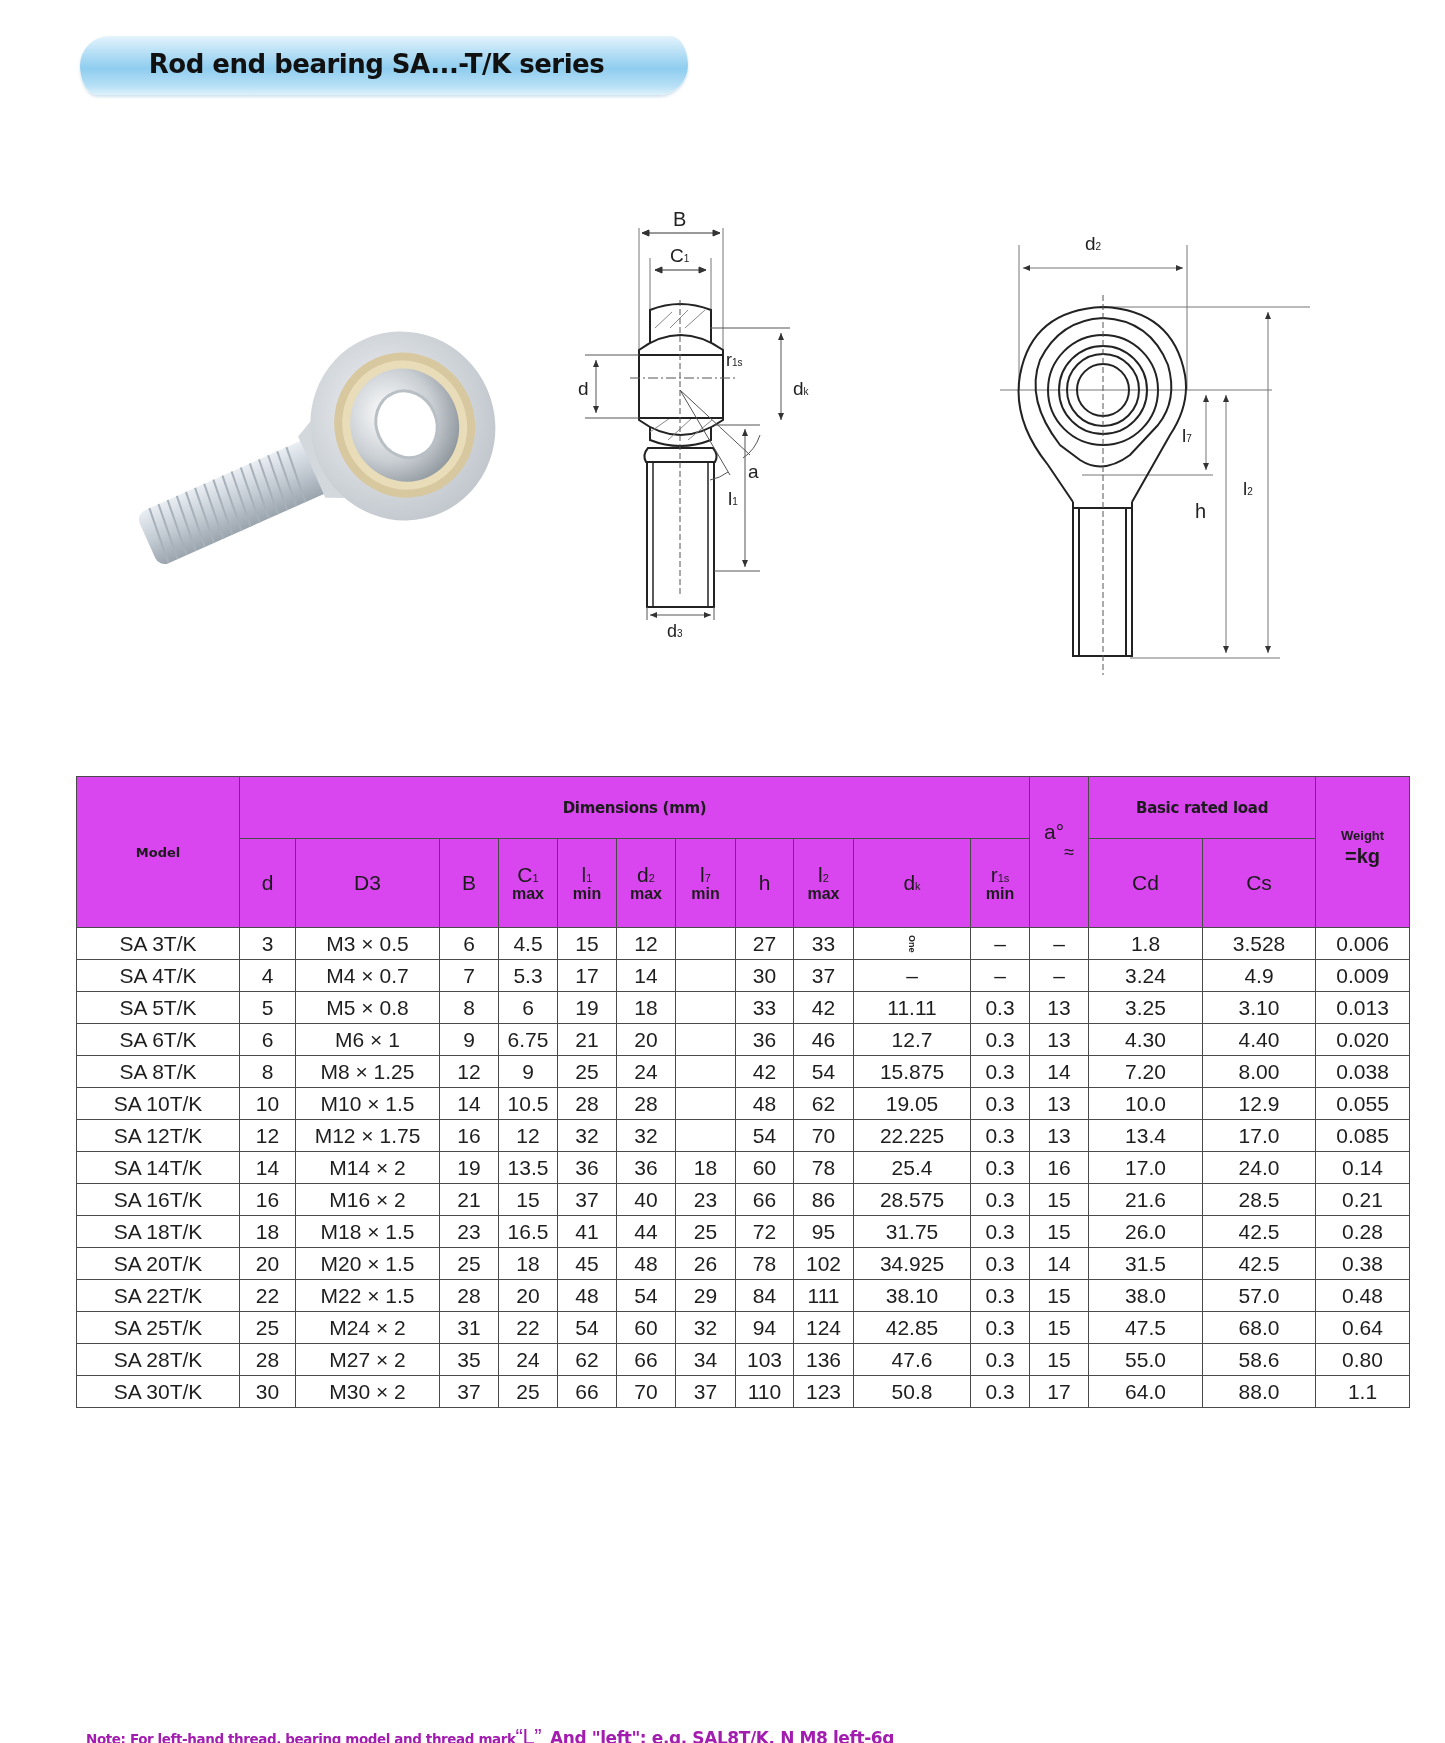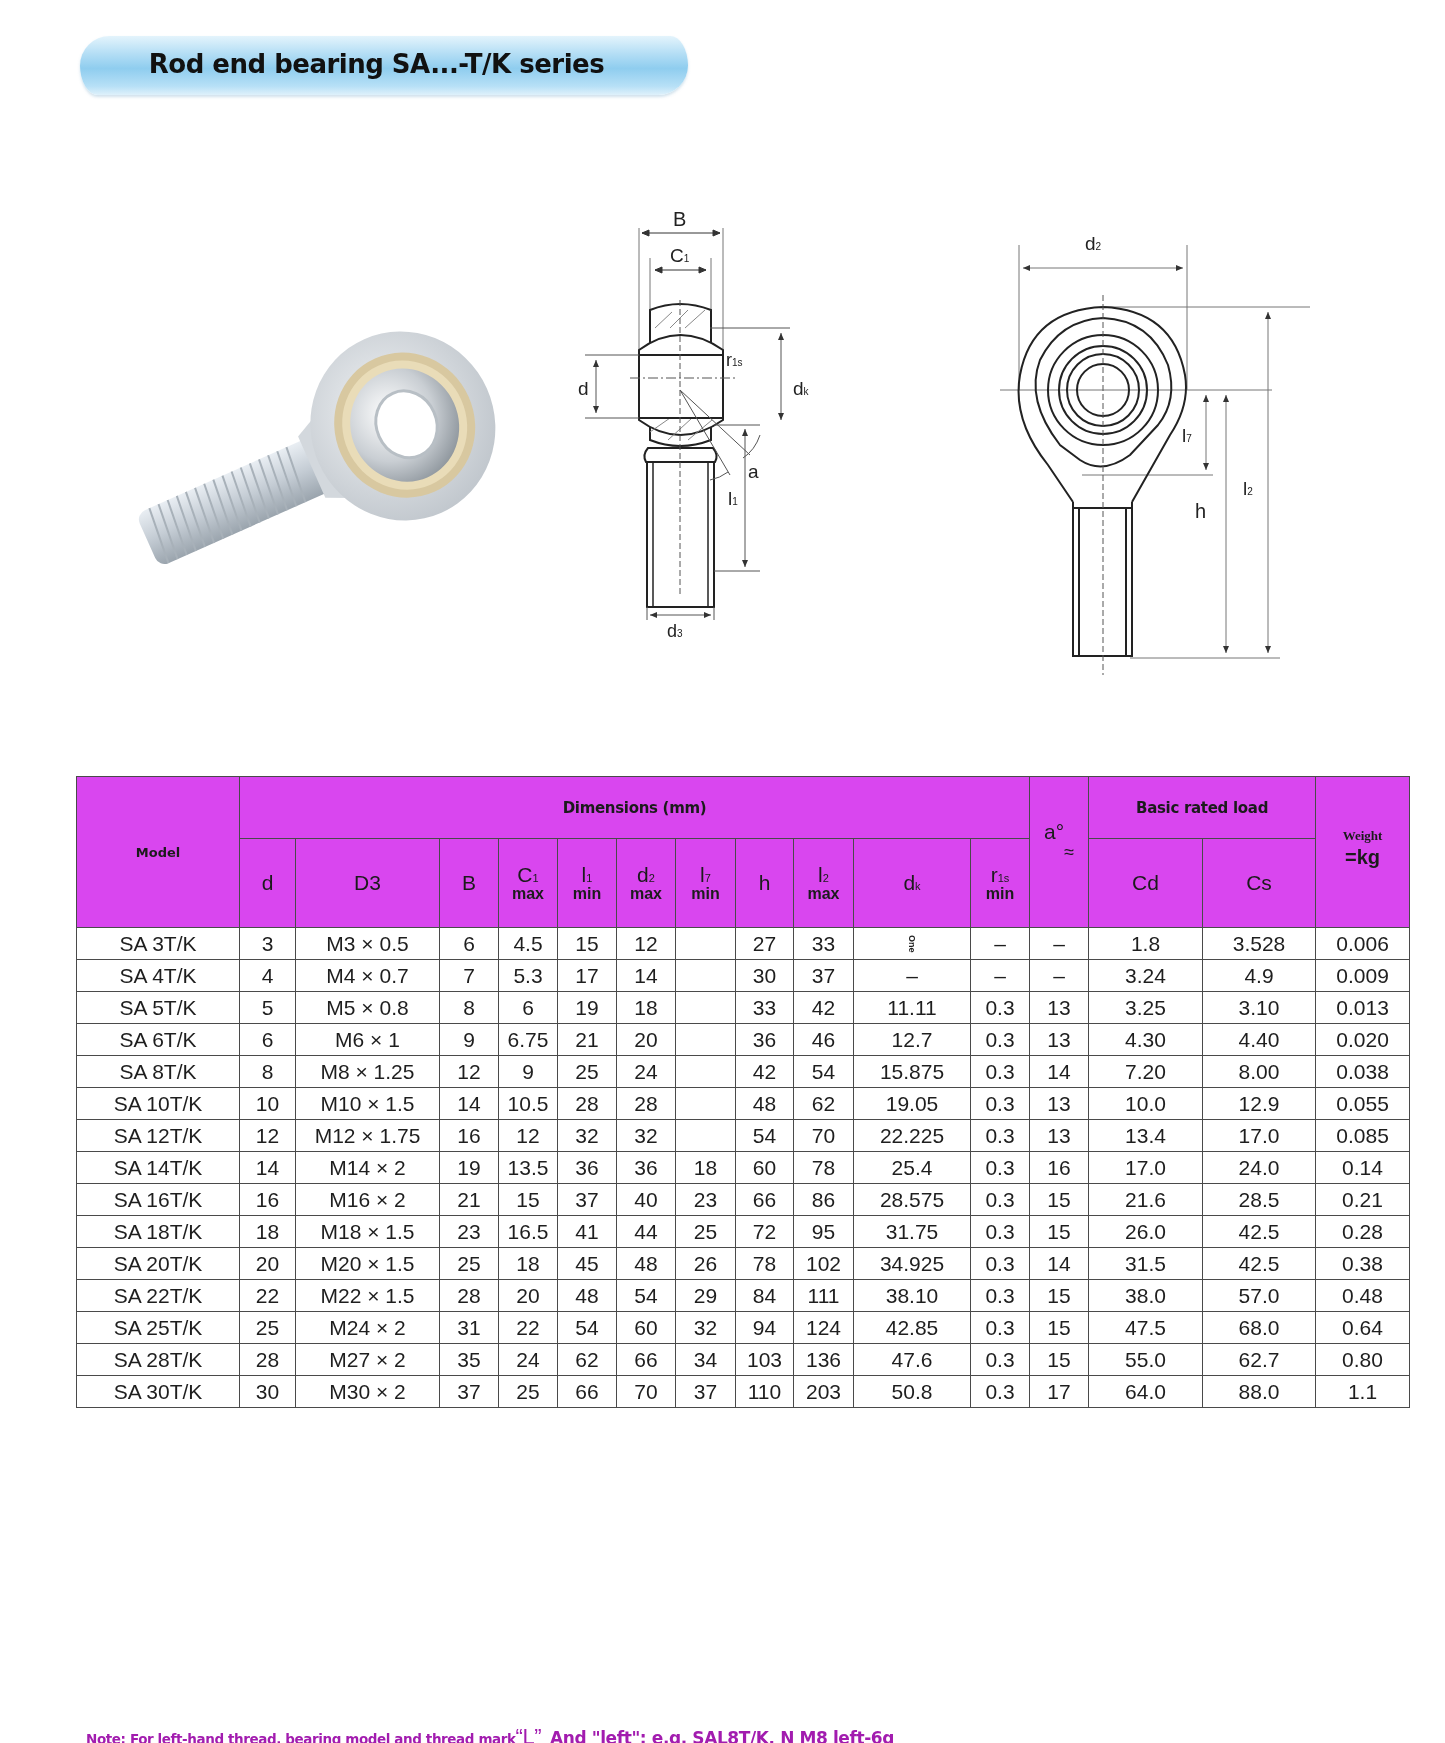"Weight" th.weight-h .w1 { font-family: Liberation Serif, serif -> Liberation Sans, sans-serif }
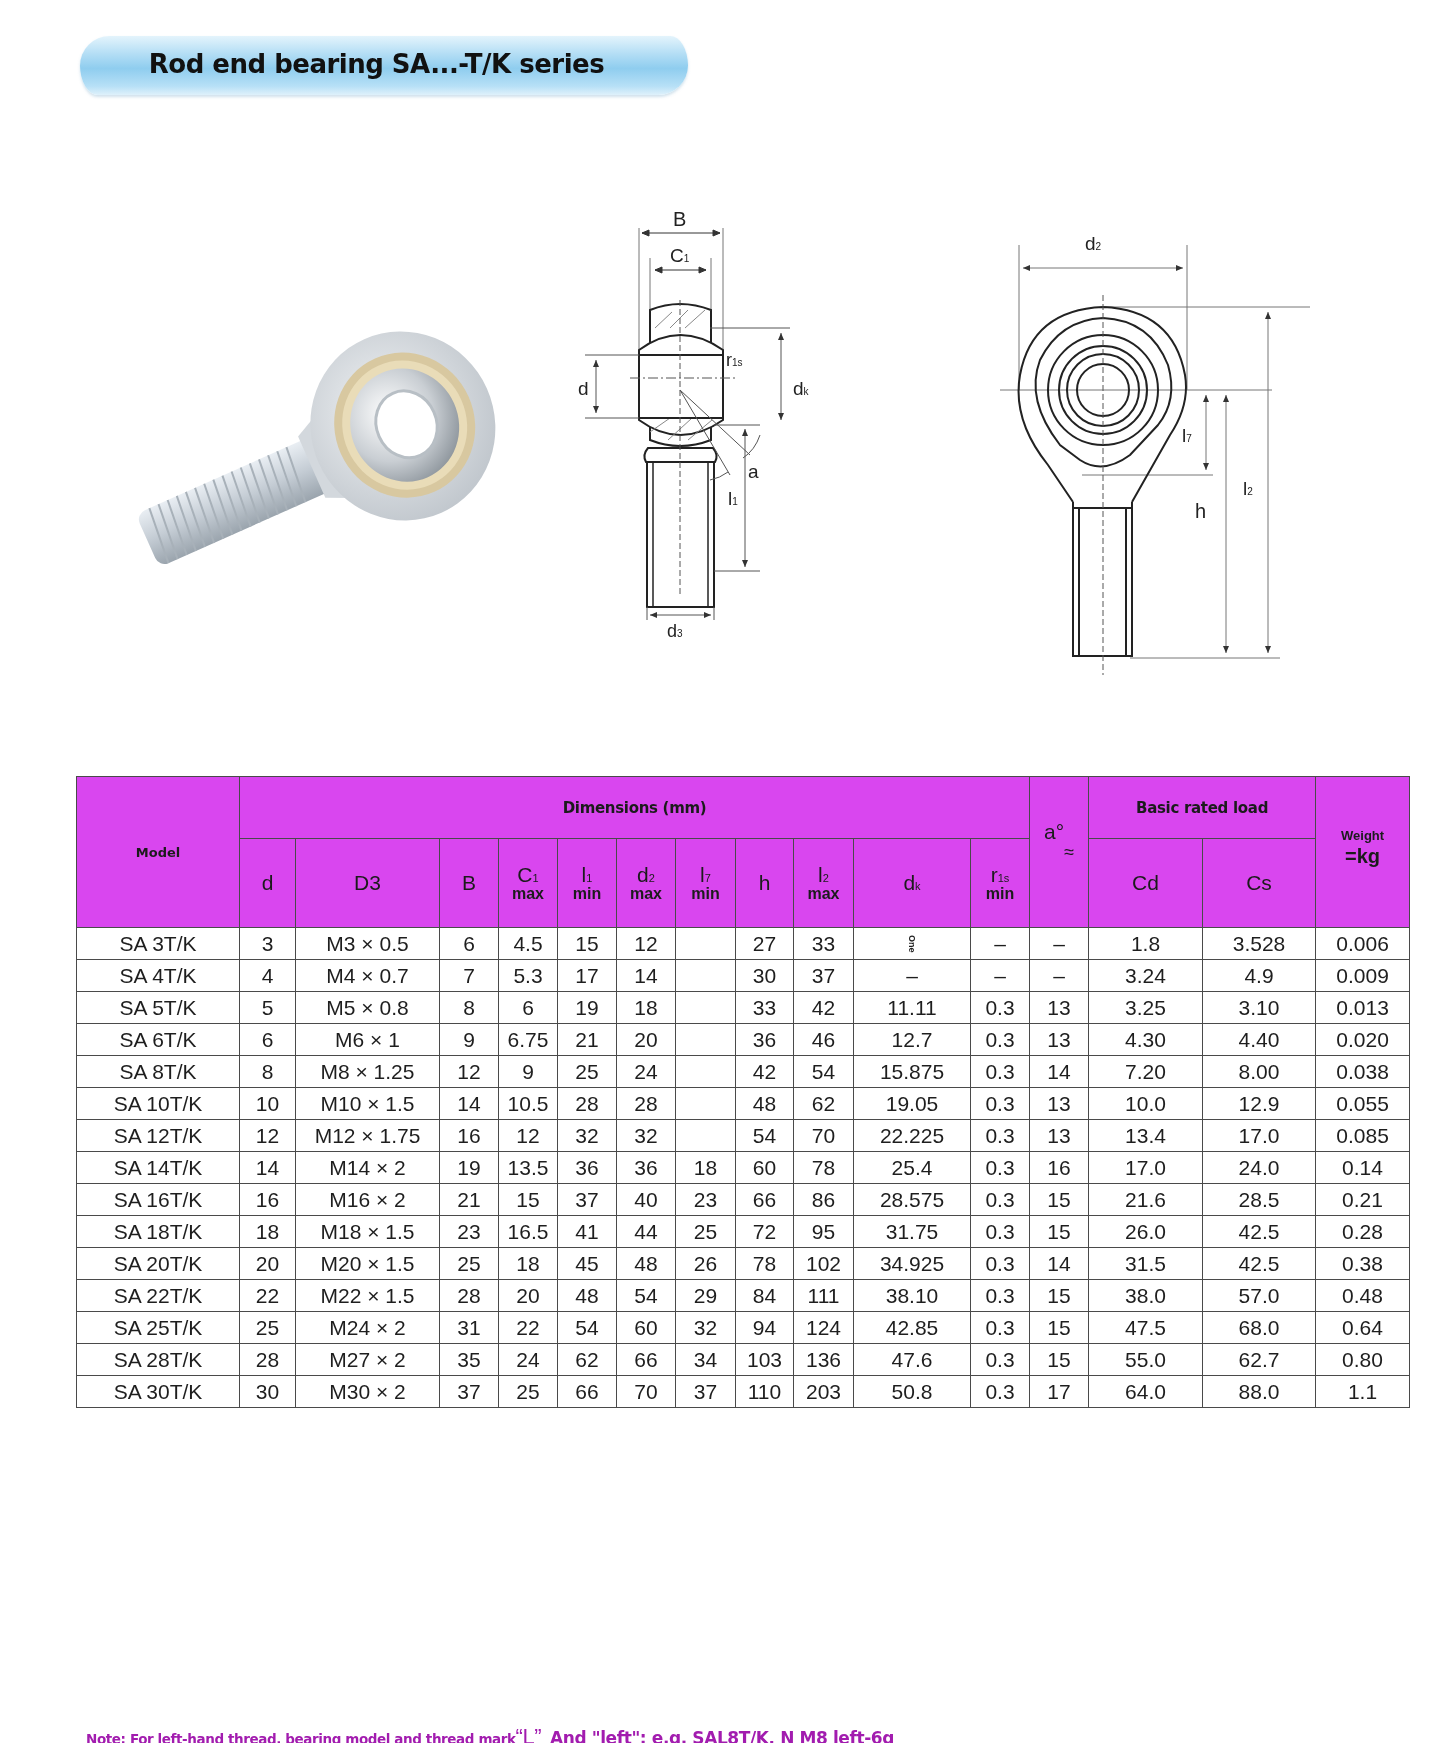"62.7" td { text: 62.7 -> 58.6 }
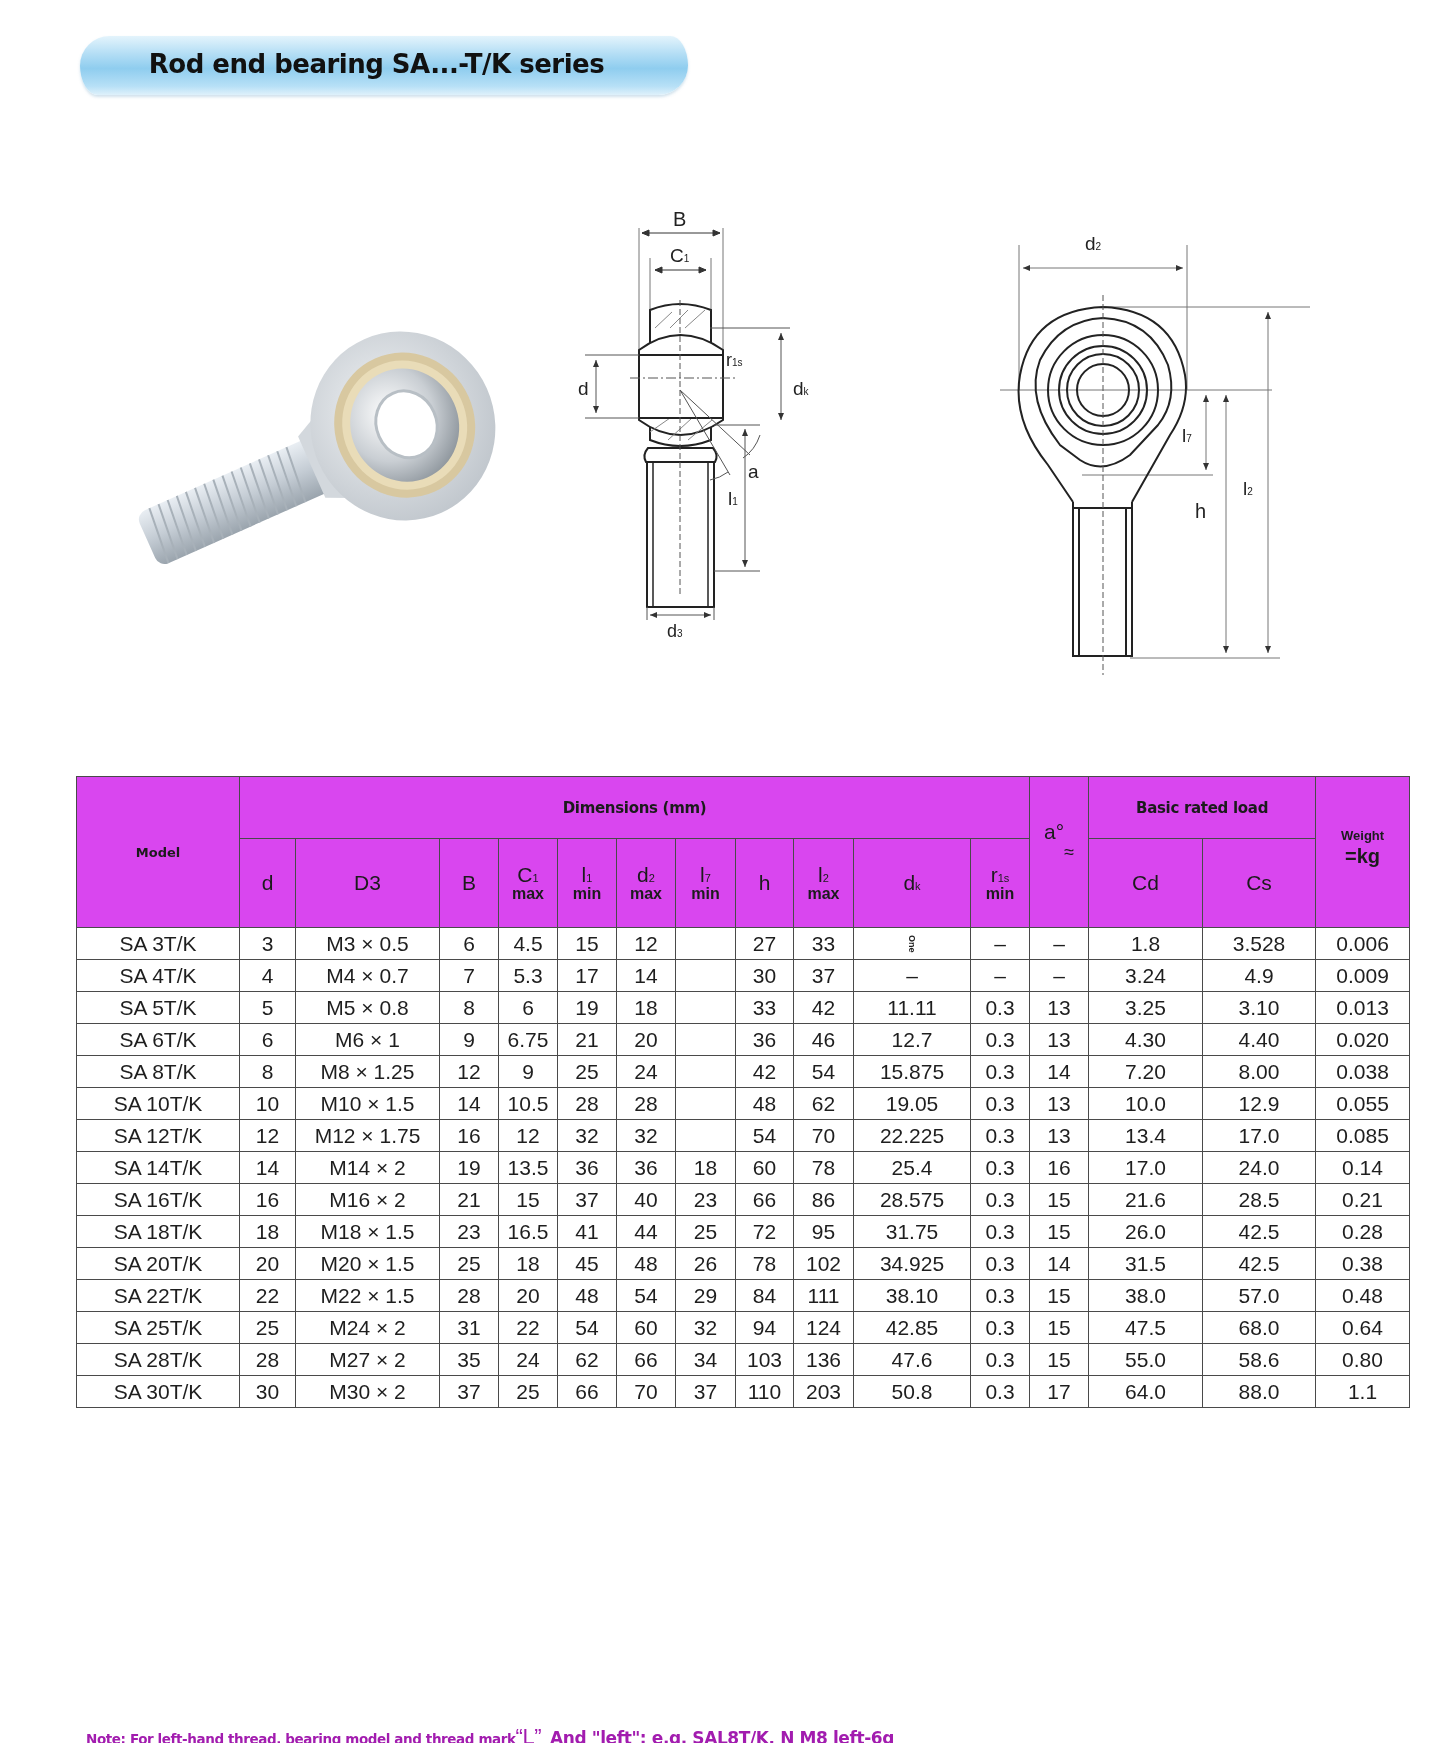"203" td { text: 203 -> 123 }
